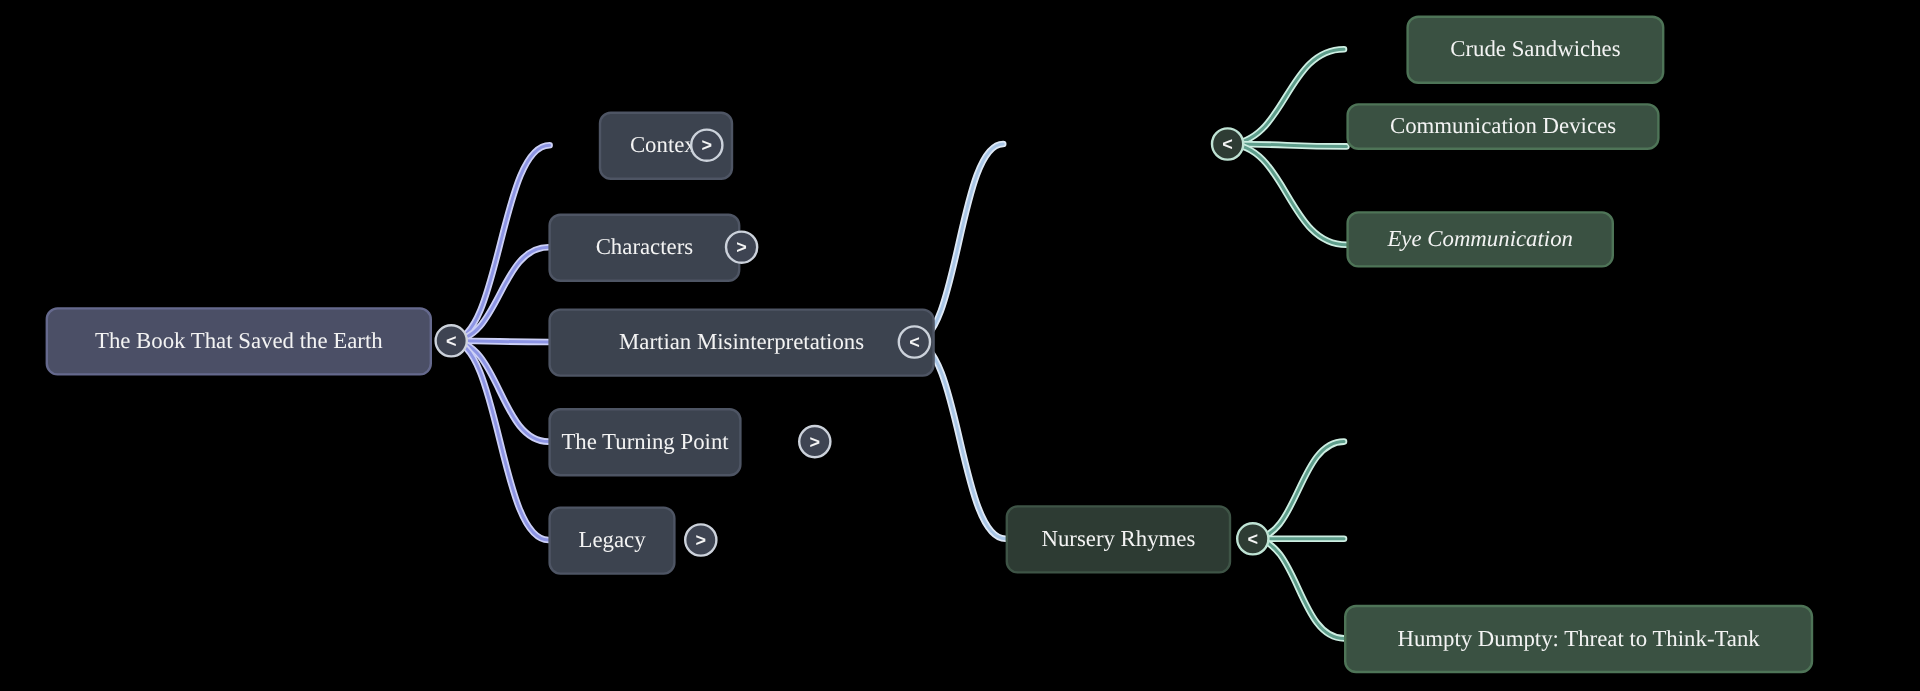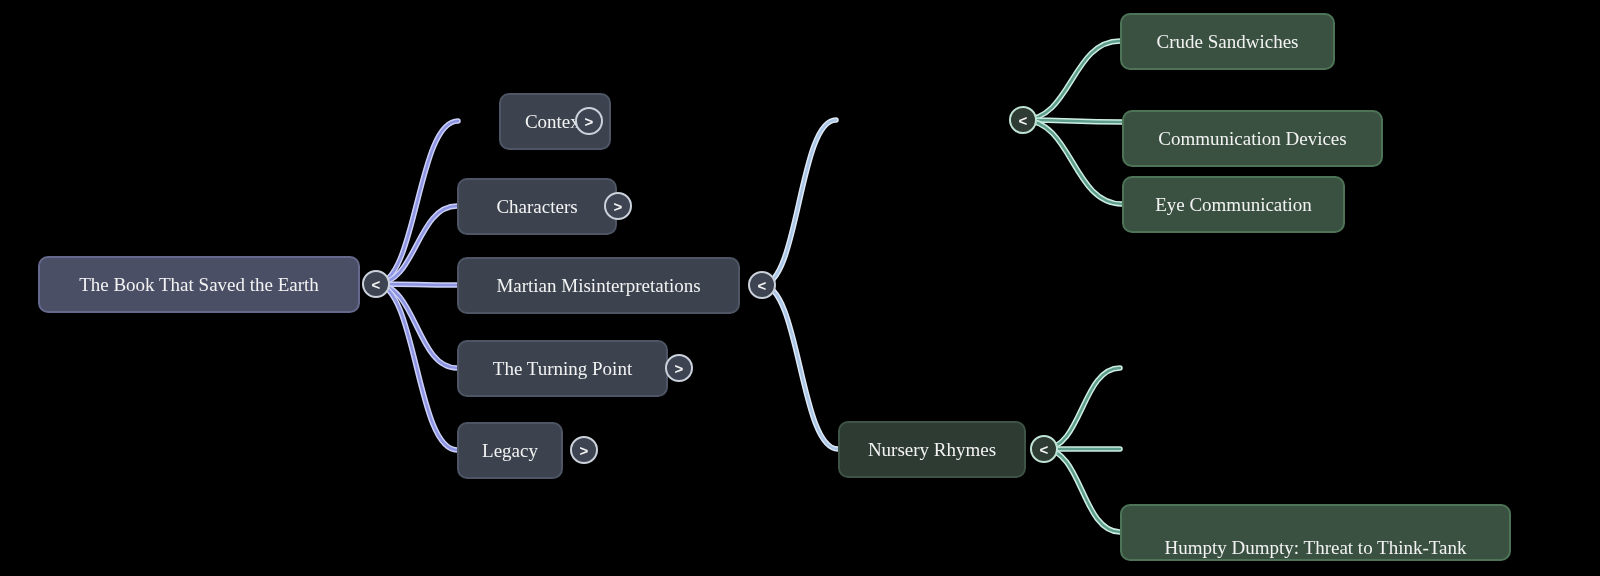"Crude Sandwiches" div.node { left: 1120px -> 1172px }
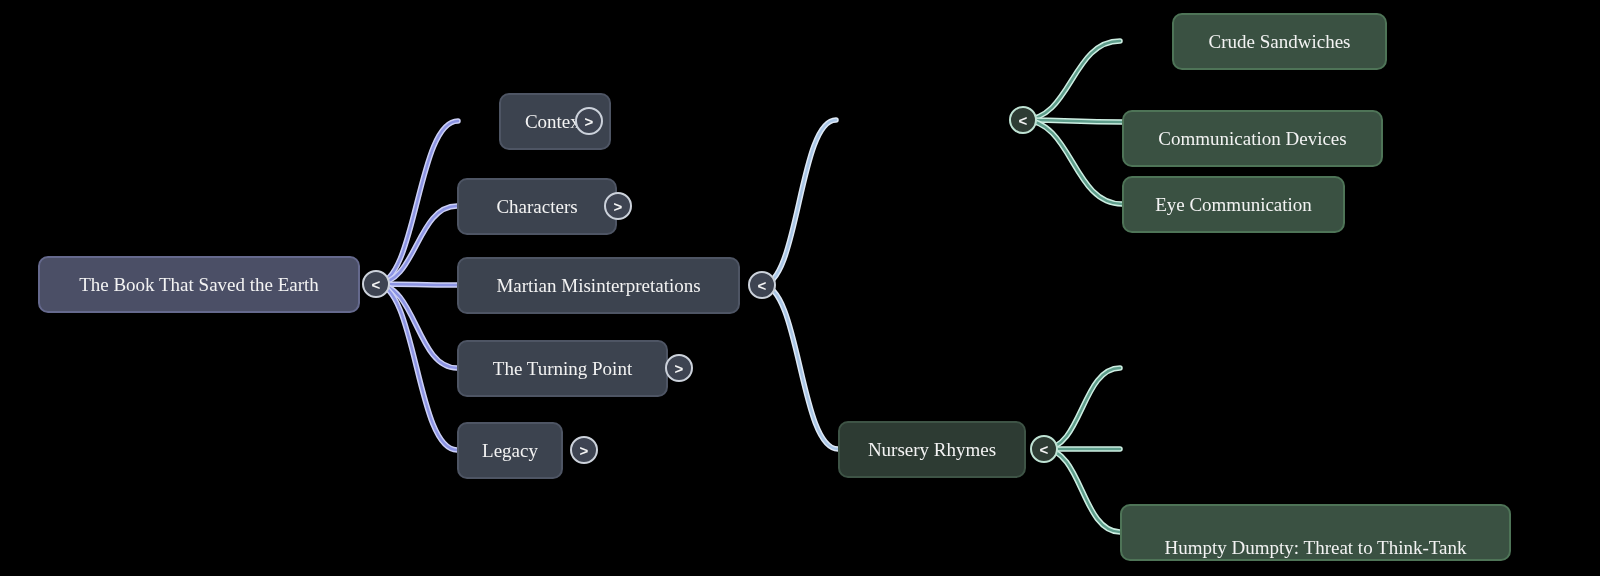"Communication Devices" div.node { height: 57px -> 39px; top: 110px -> 86px }
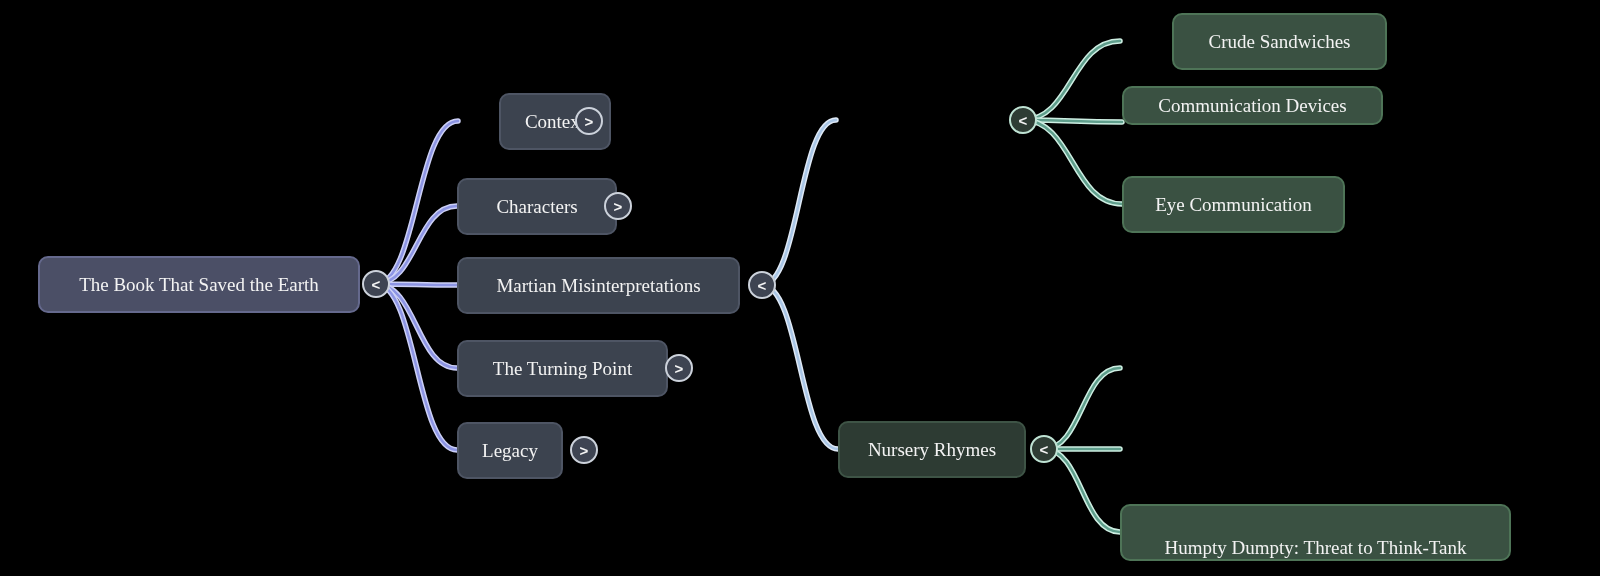"Eye Communication" div.node { font-style: none -> italic; height: 57px -> 47px }
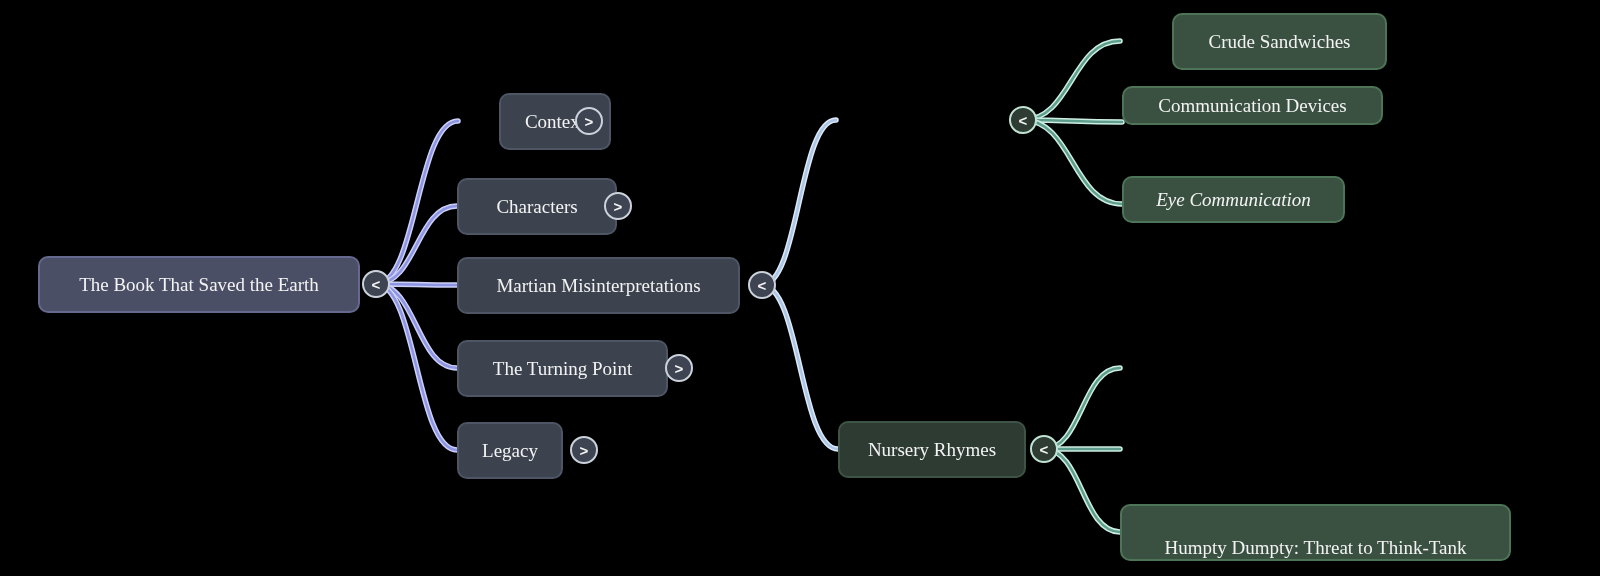"Martian Misinterpretations" div.node { width: 283px -> 322px }
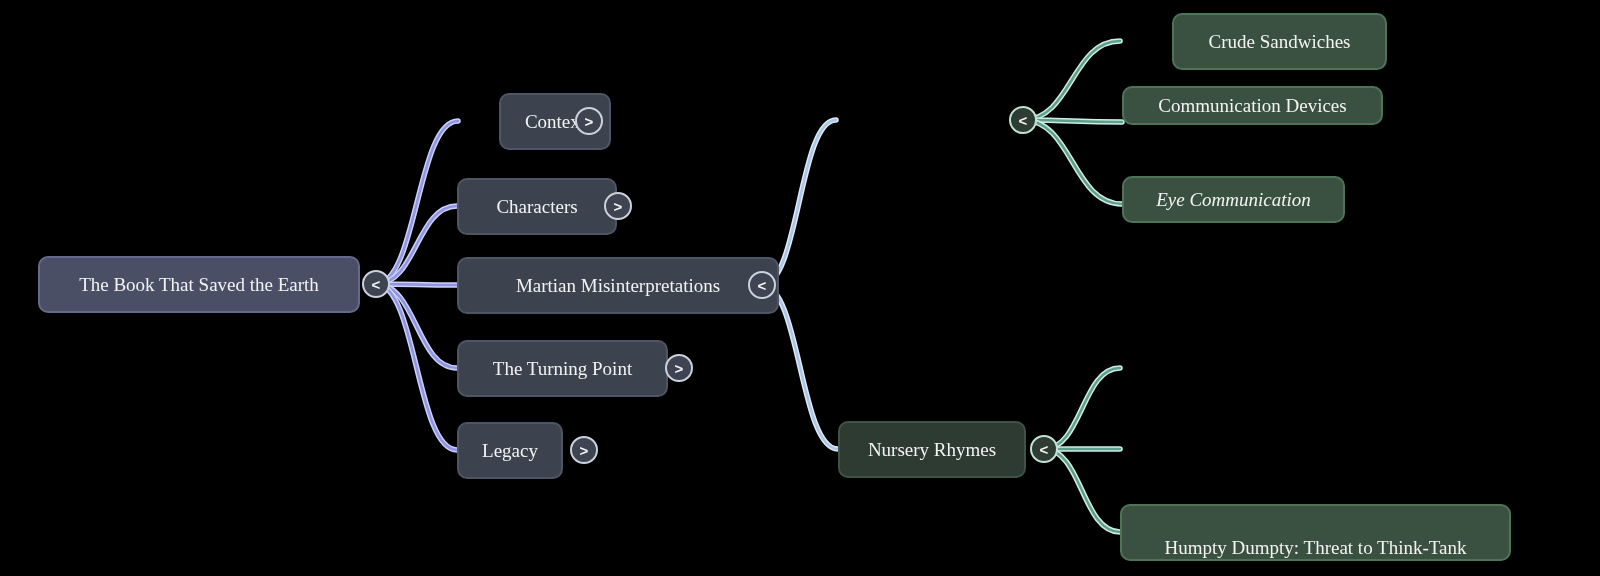"The Turning Point" div.node { width: 211px -> 161px }
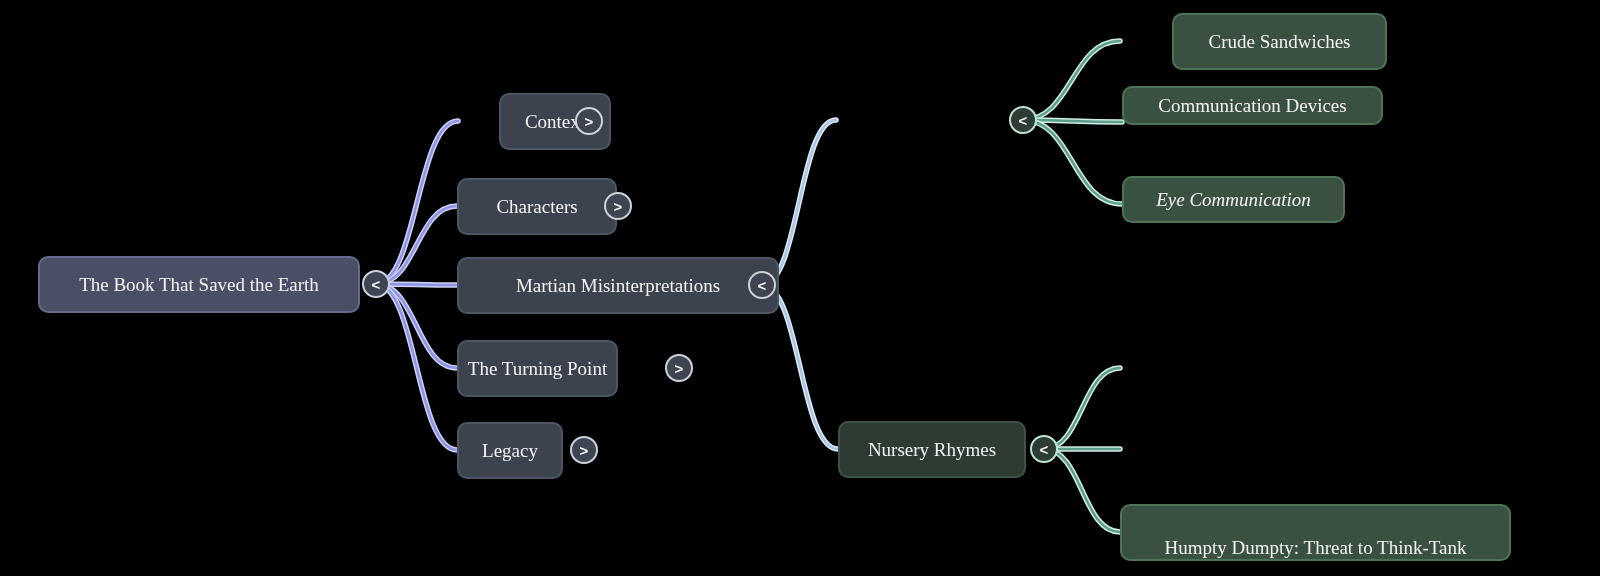"Humpty Dumpty: Threat to Think-Tank" div.node { align-items: flex-end -> none }
